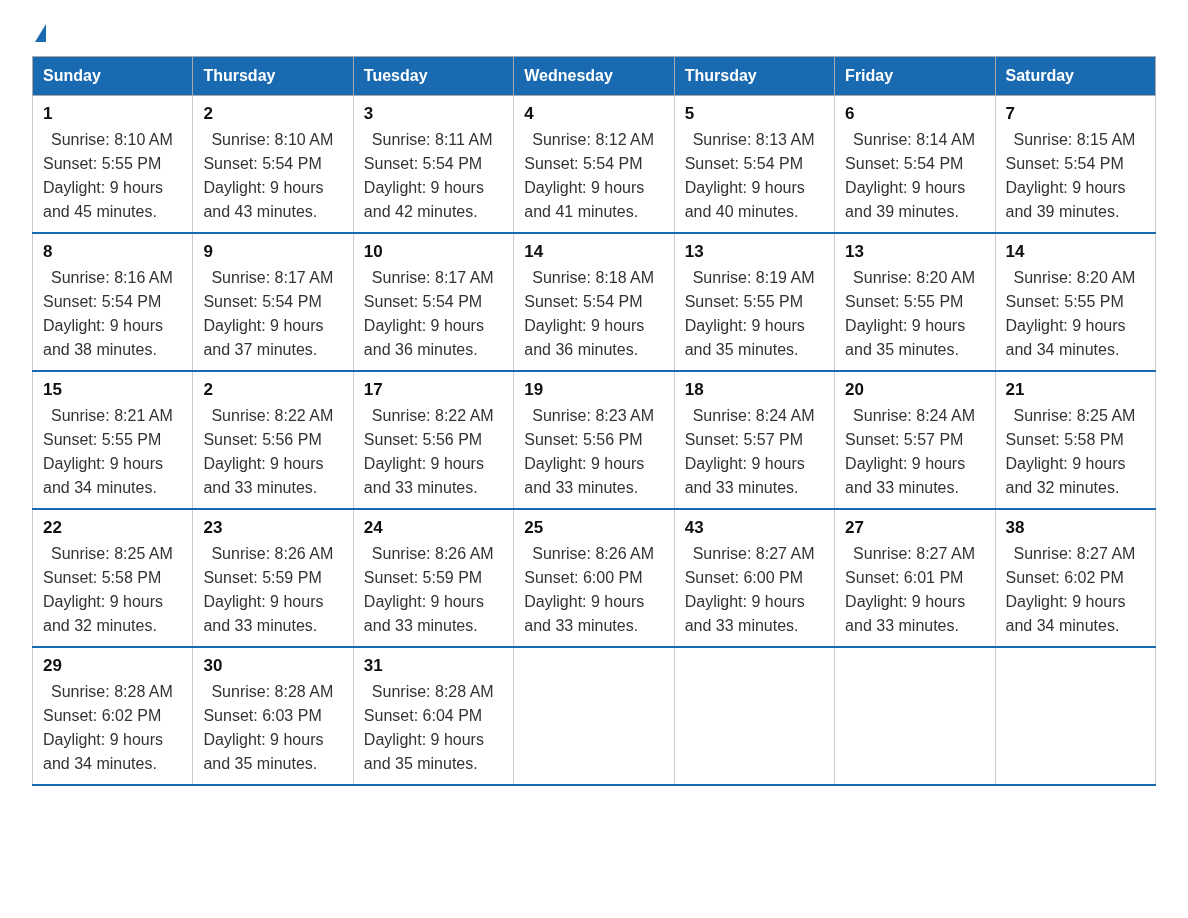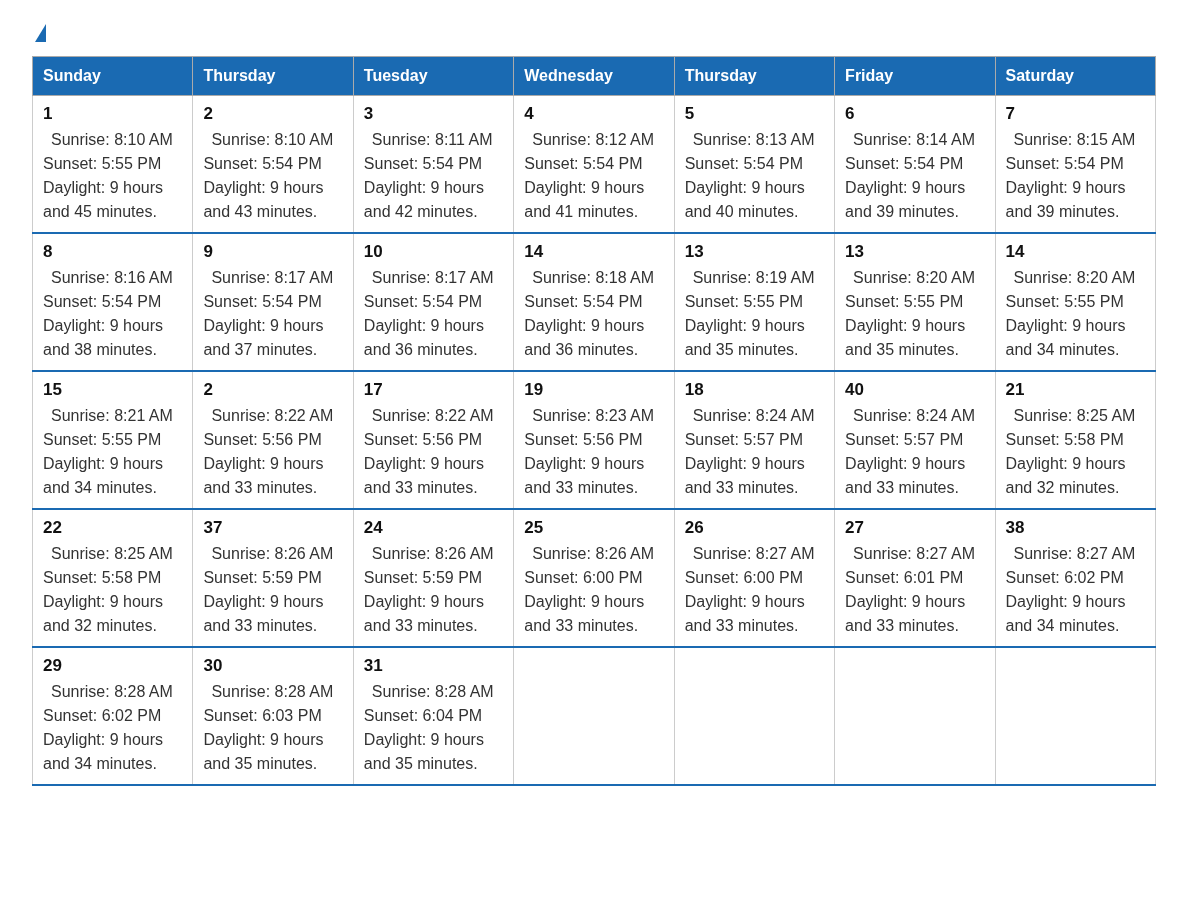"40" span.day-number { text: 40 -> 20 }
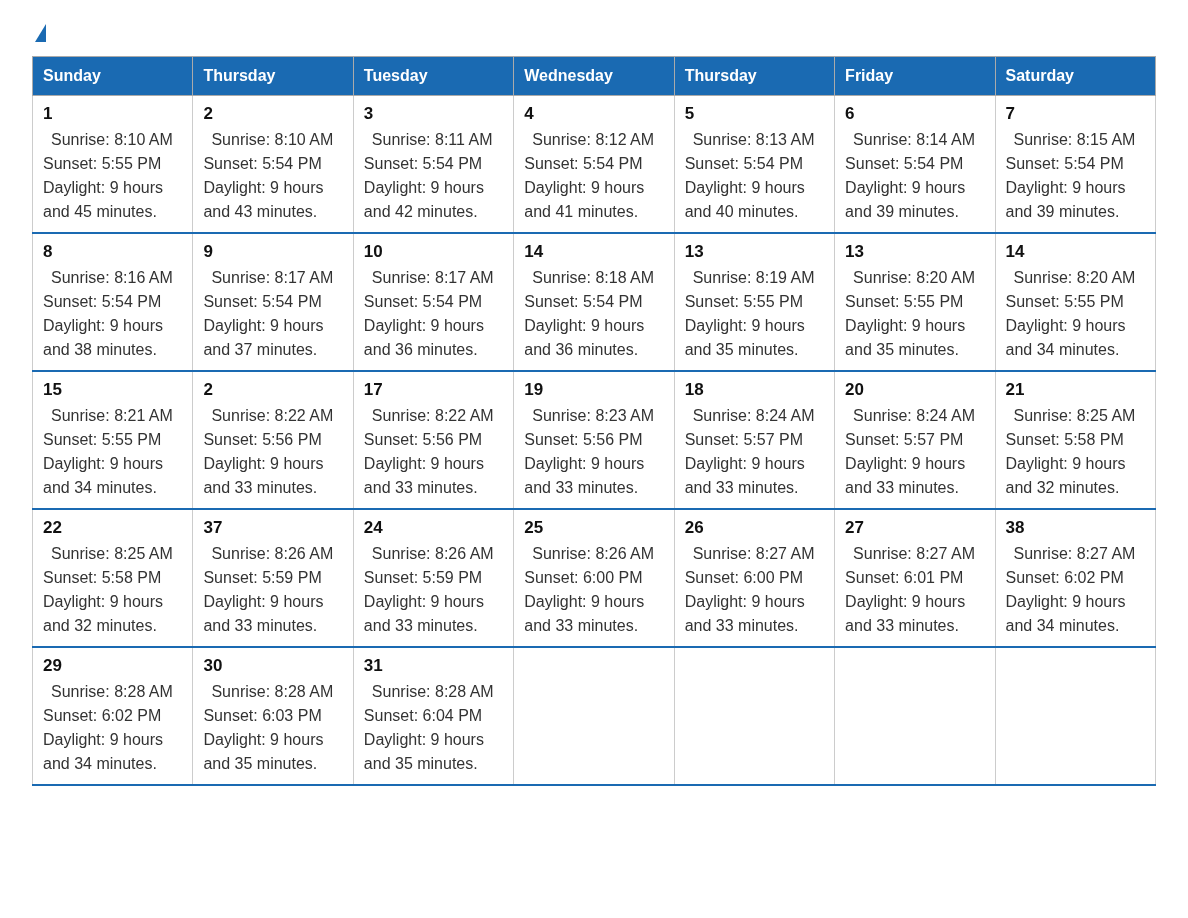"37" span.day-number { text: 37 -> 23 }
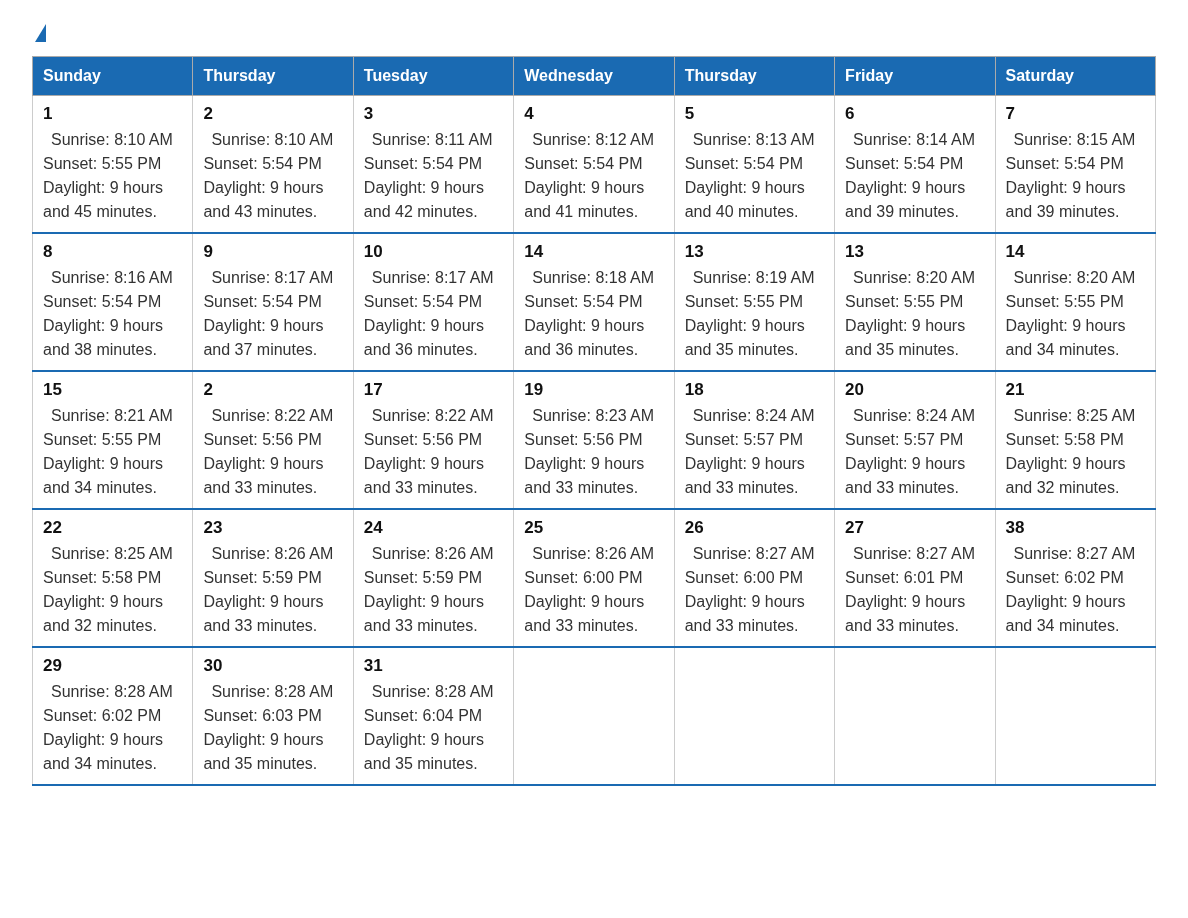"26" span.day-number { text: 26 -> 43 }
